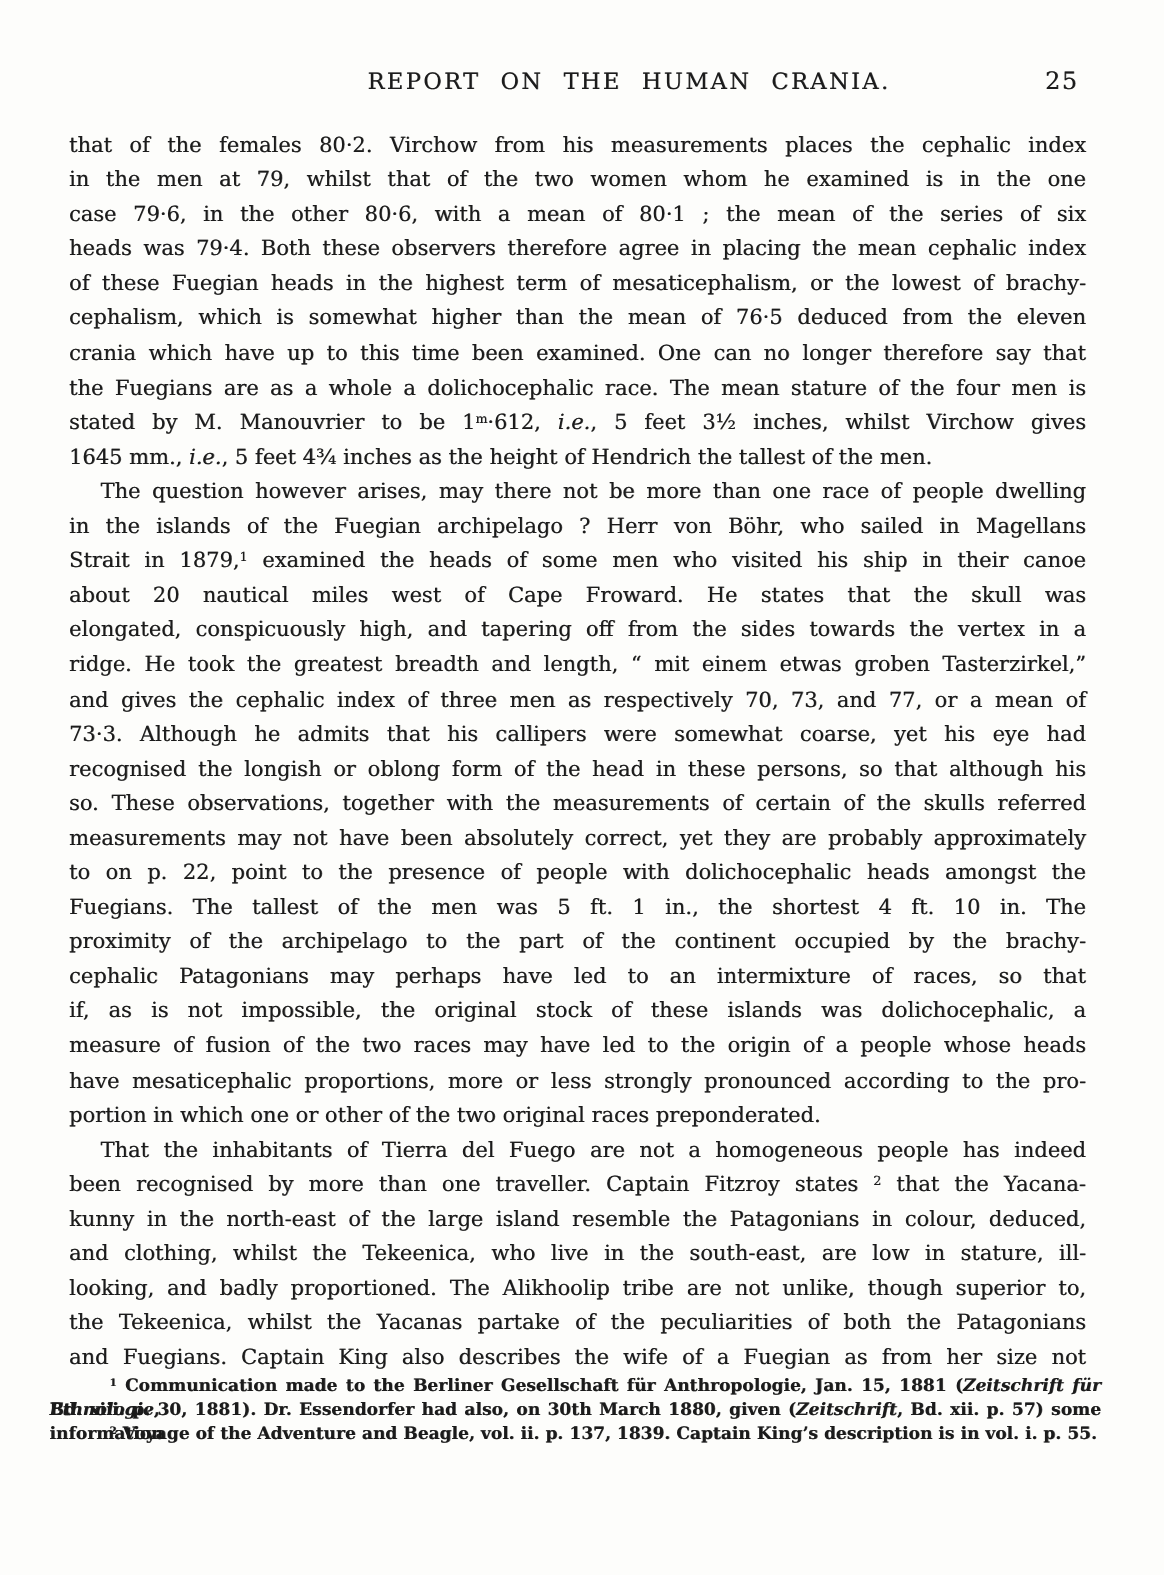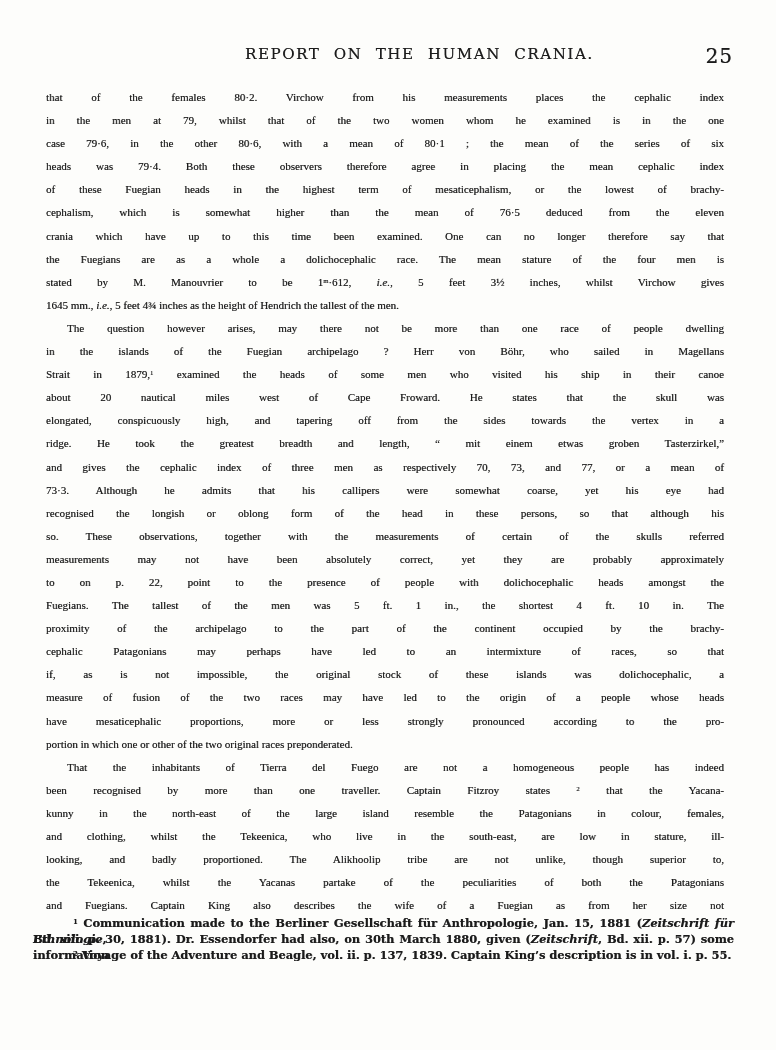"25" .page-number { font-size: 20px -> 16px; right: 43px -> 57px }
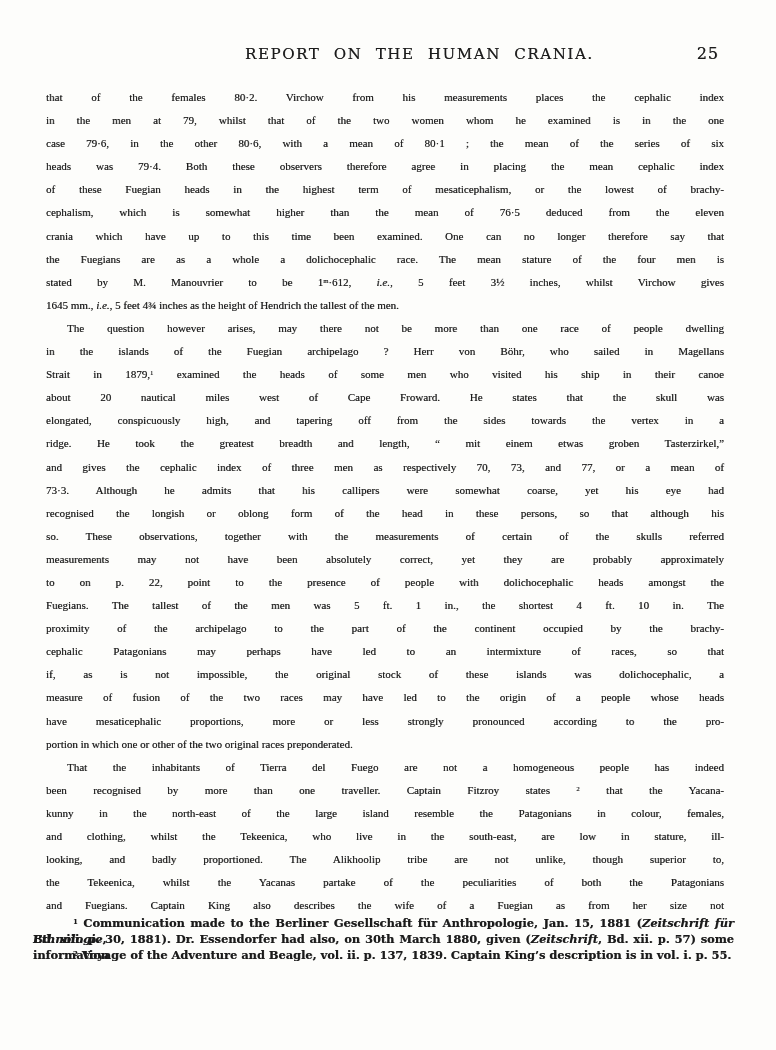"that of the females 80·2." .line { font-family: Liberation Serif, serif -> none; font-size: 11px -> 14px }
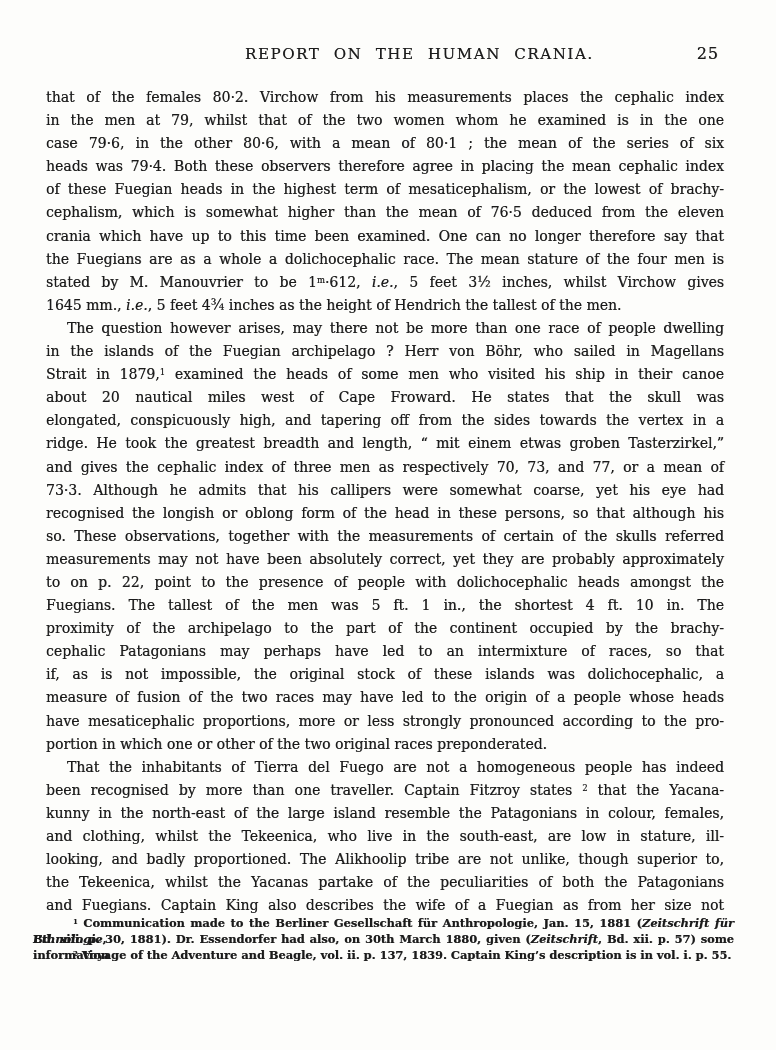"kunny in the north-east of" div.line { text: females -> deduced }
